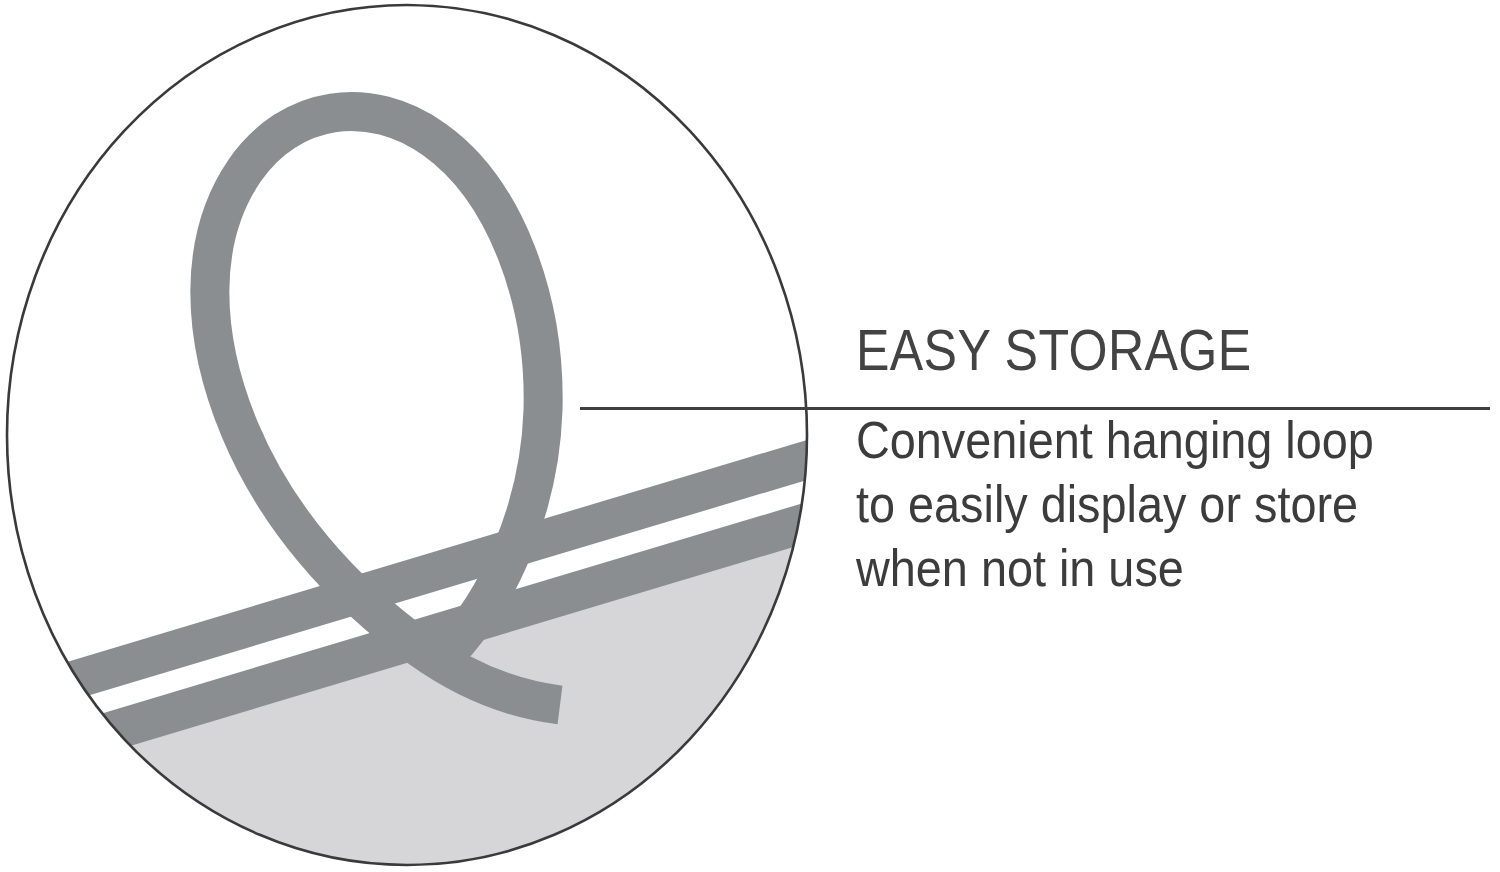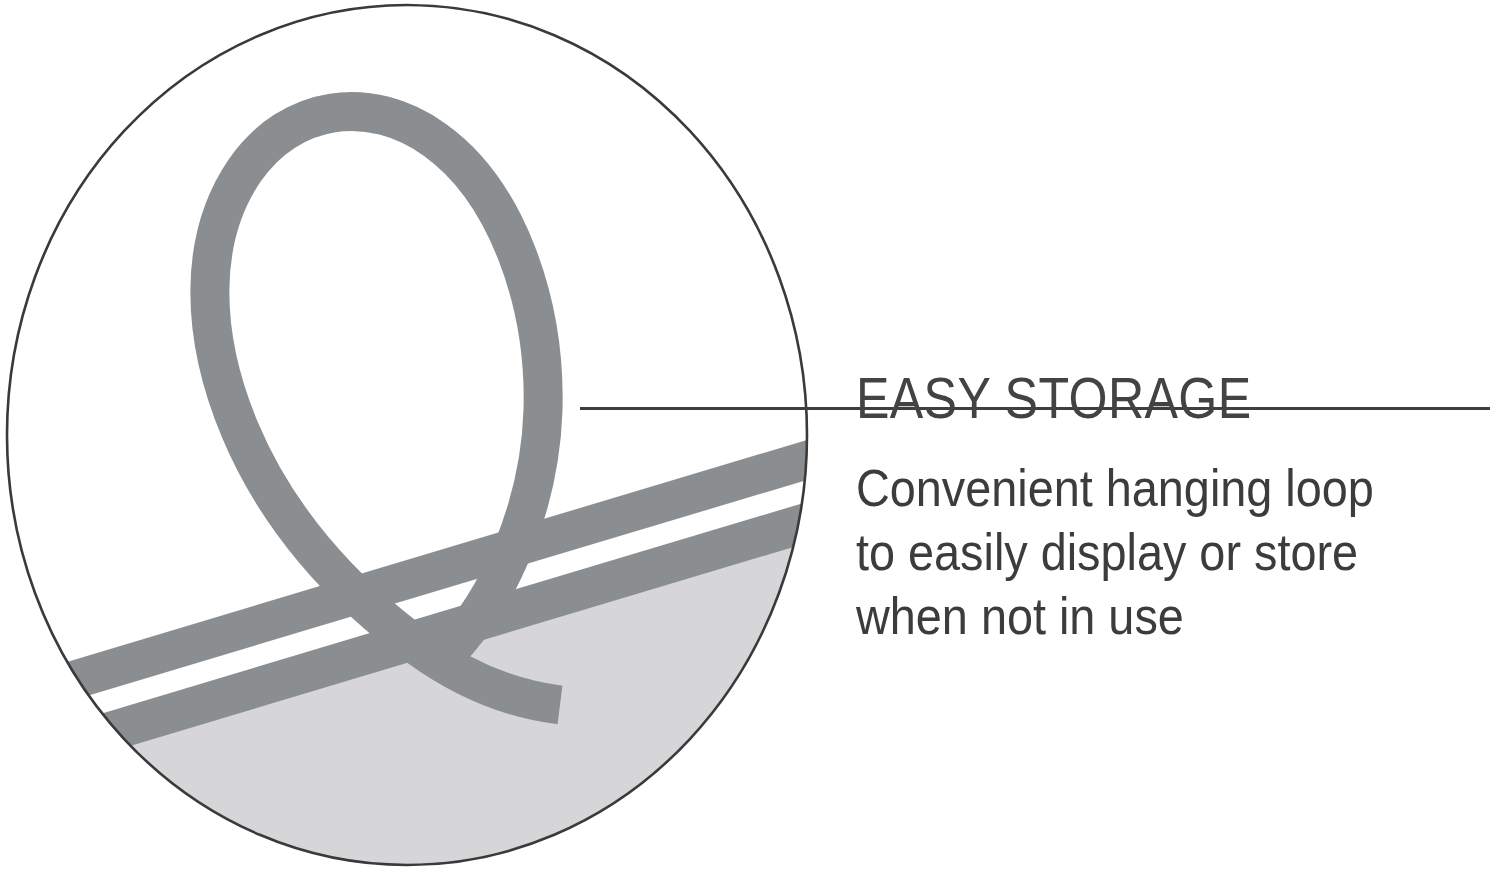"EASY STORAGE" #text-block { margin-top: 48px -> none }
